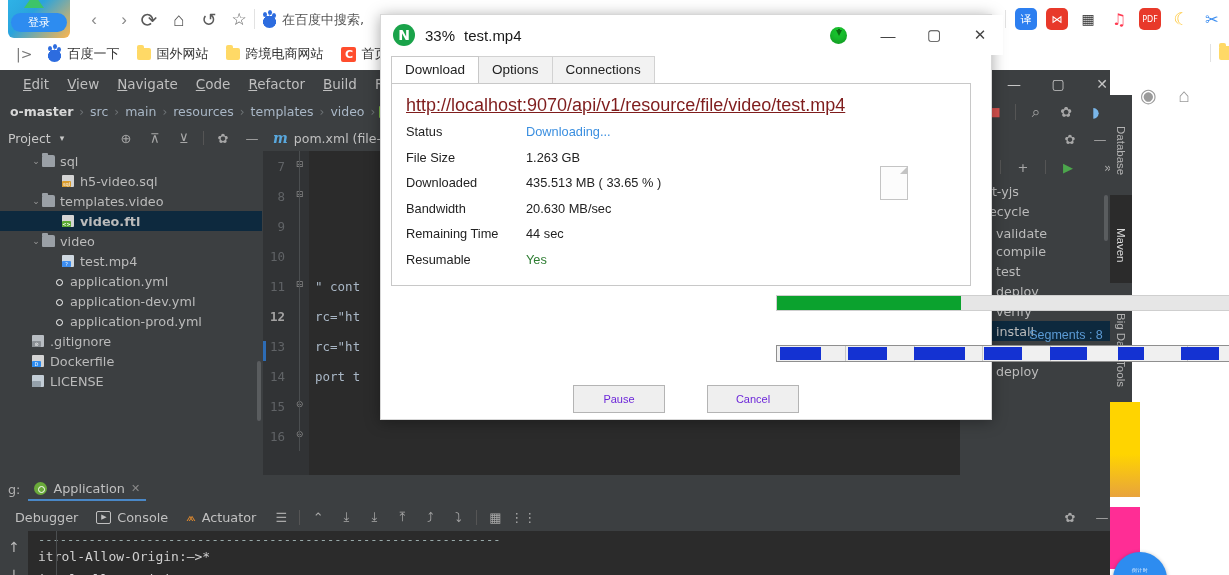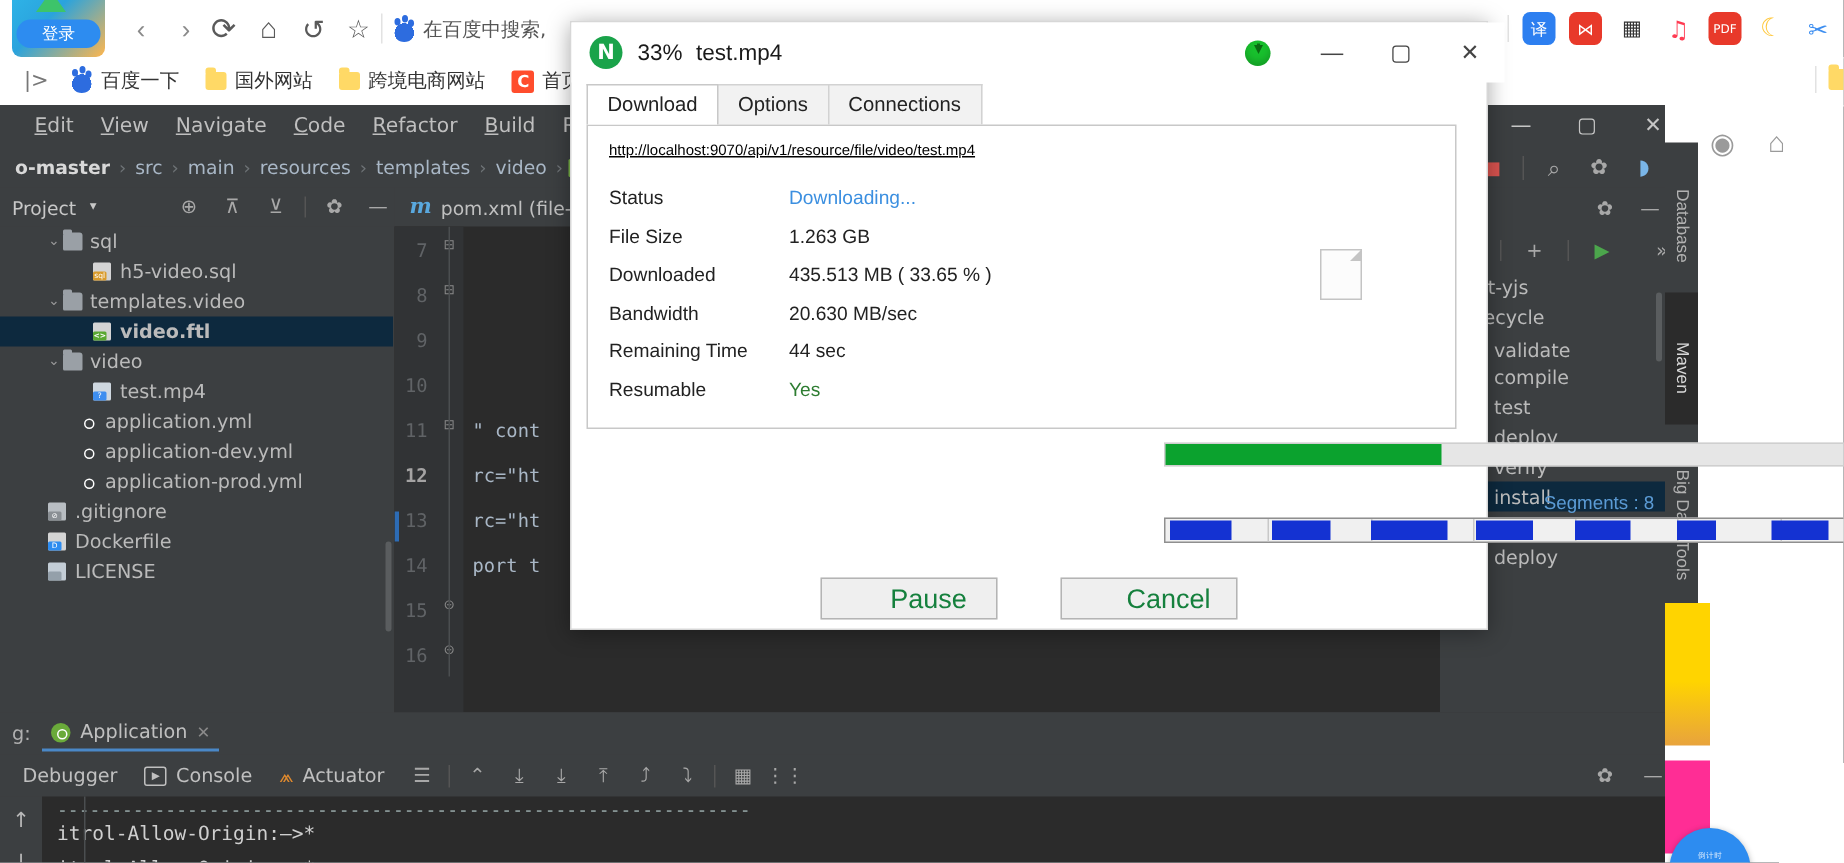"http://localhost:9070/api/v1/resource/fi" #dl-url { color: #000000 -> #7f1d1d; font-size: 10px -> 18px }
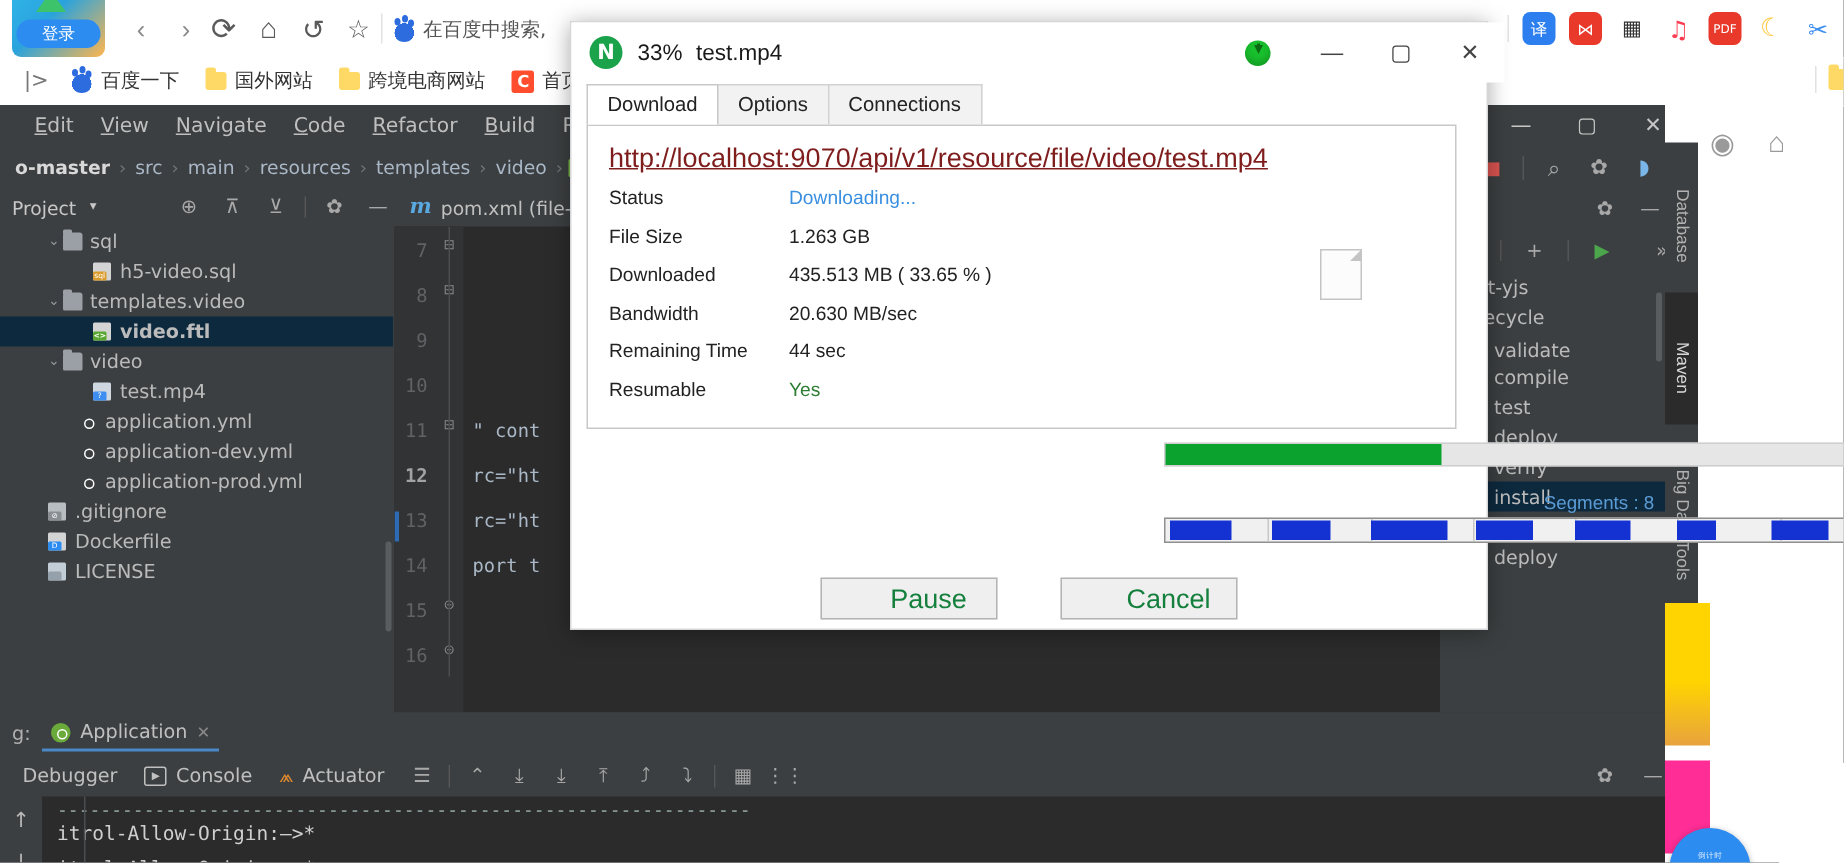"Pause" .dbtn { color: #15803d -> #6d28d9; font-size: 18px -> 11px; padding-left: 26px -> none }
